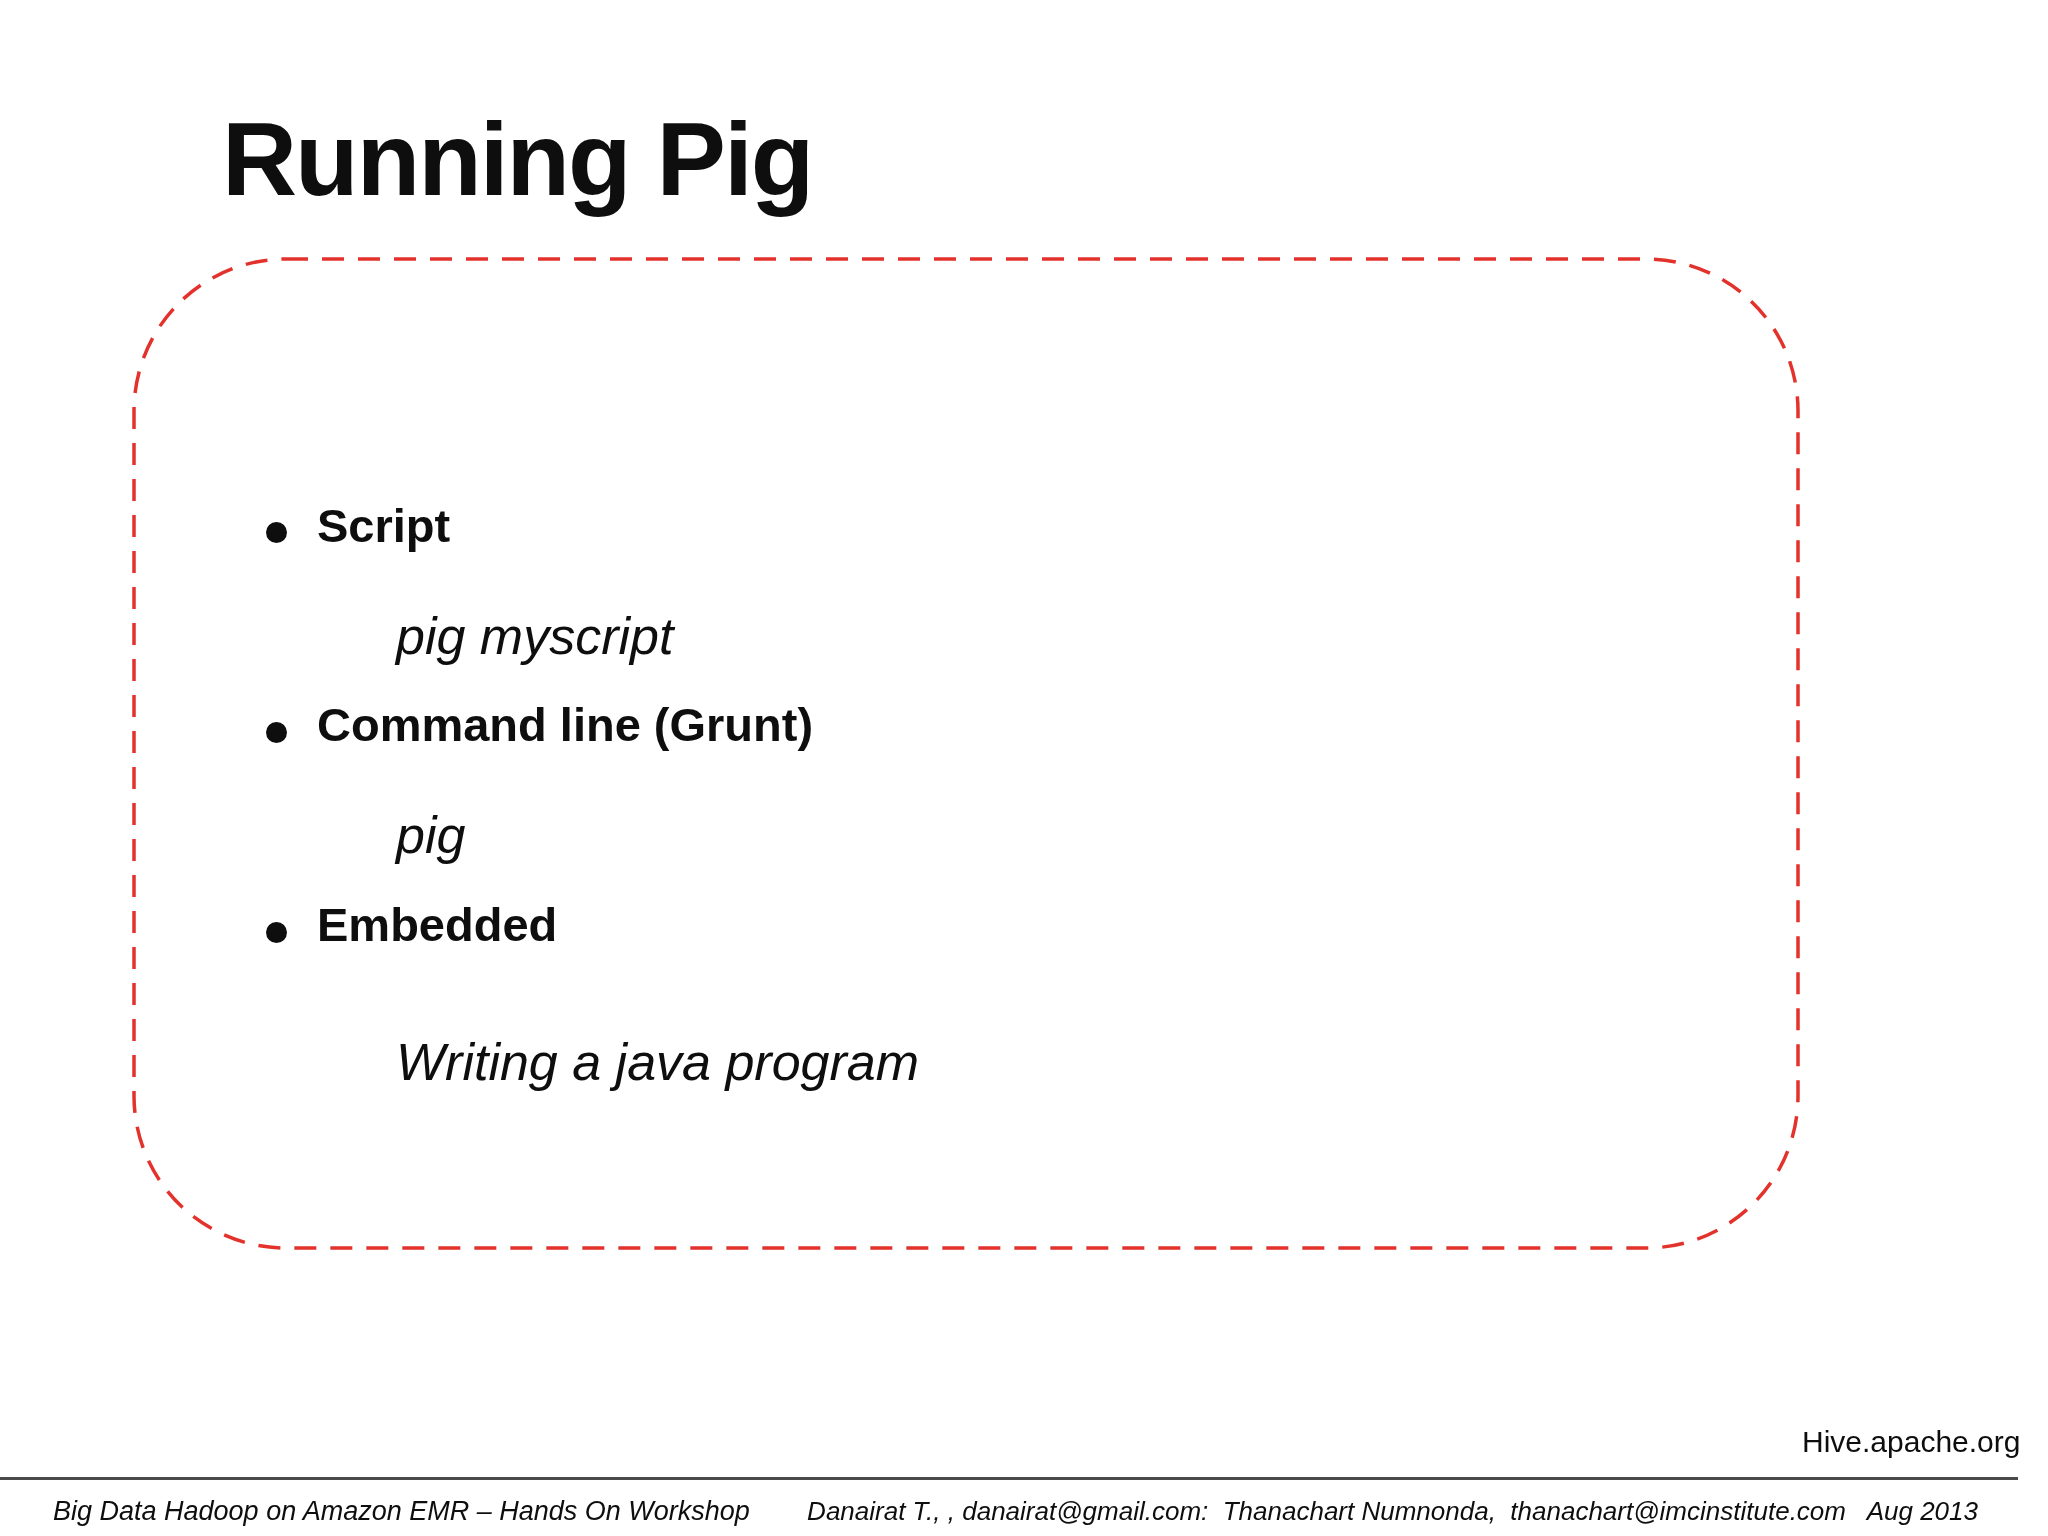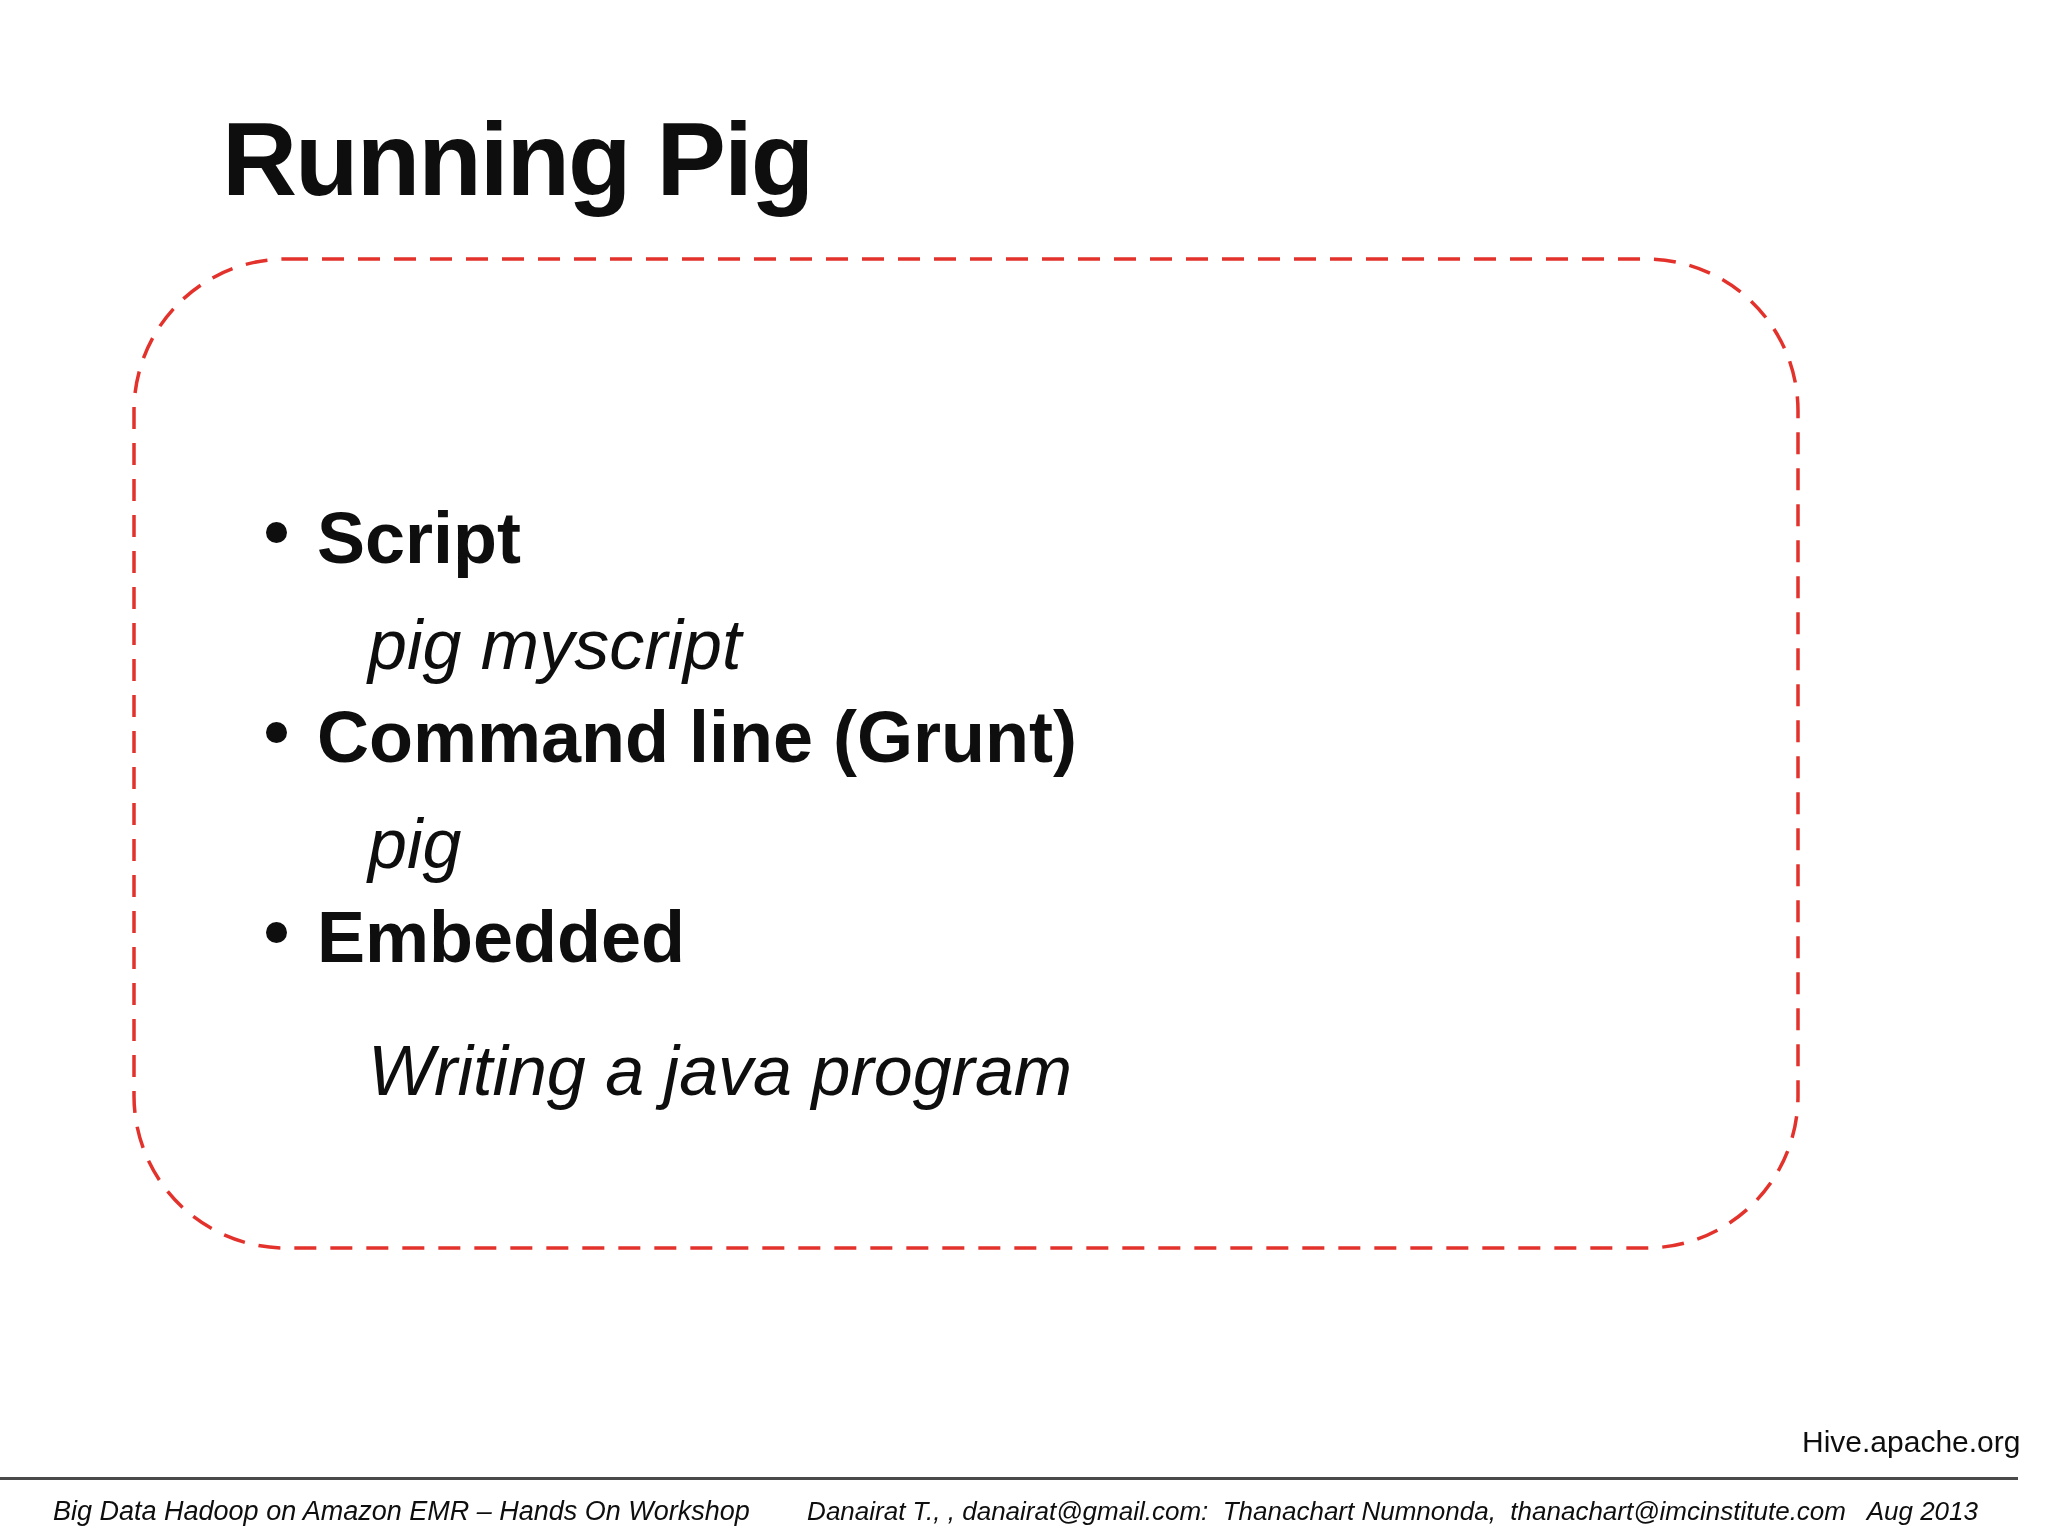"Script" .bullet-label { font-size: 72px -> 47px }
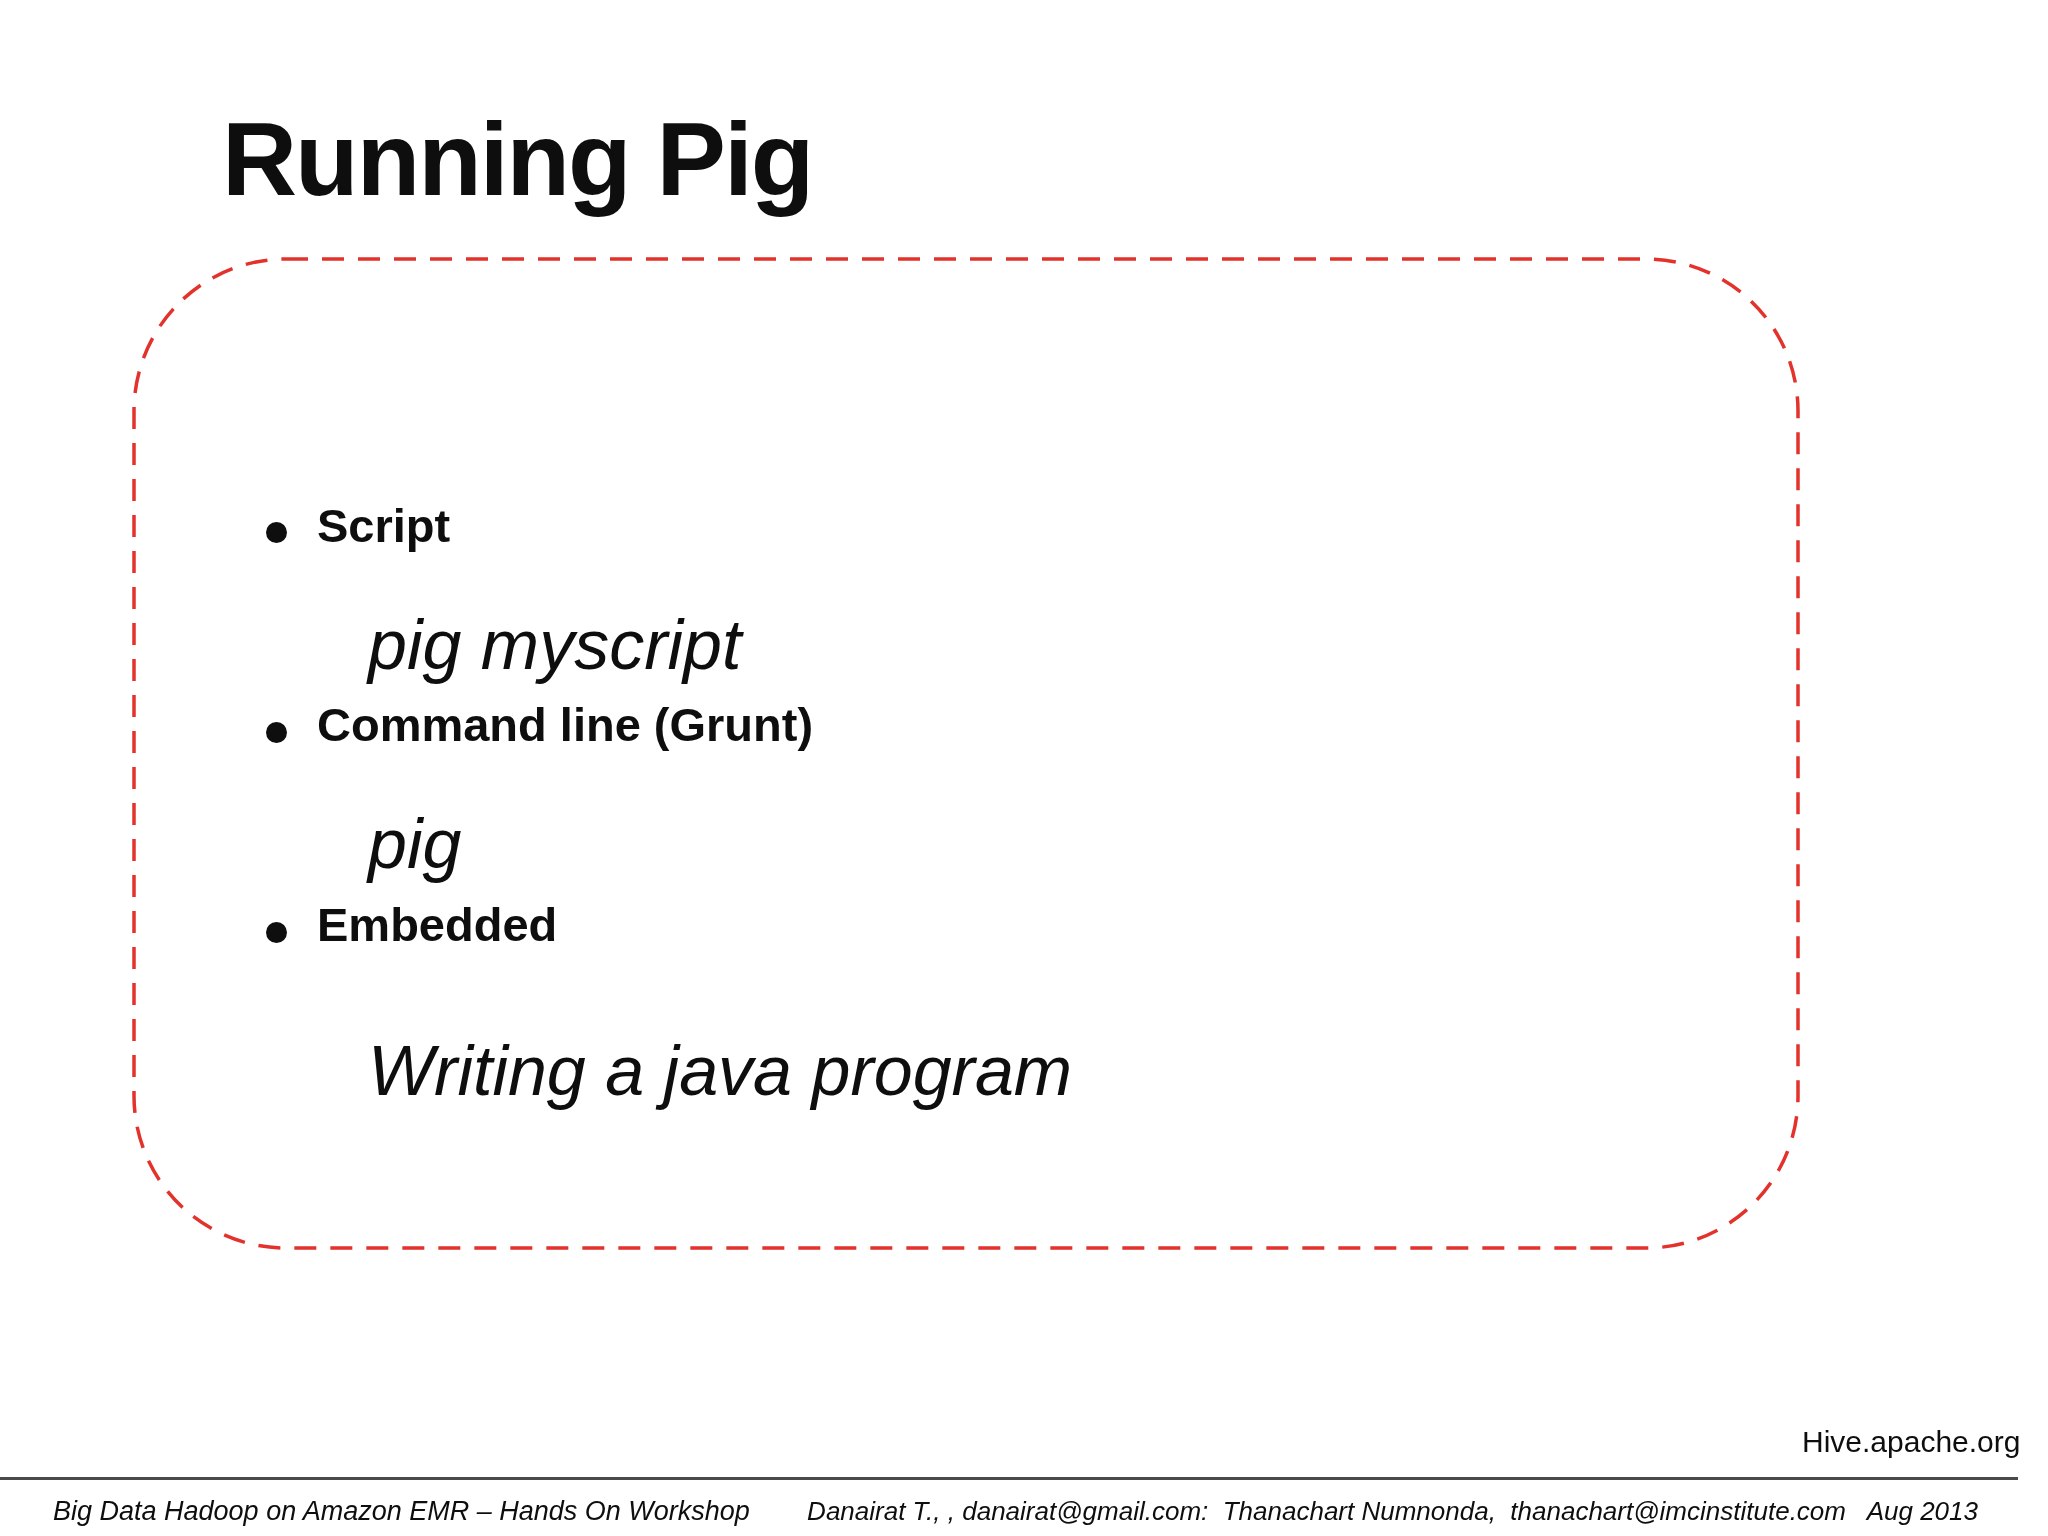"pig myscript" .sub-line { font-size: 70px -> 52px; margin-left: none -> 28px }
